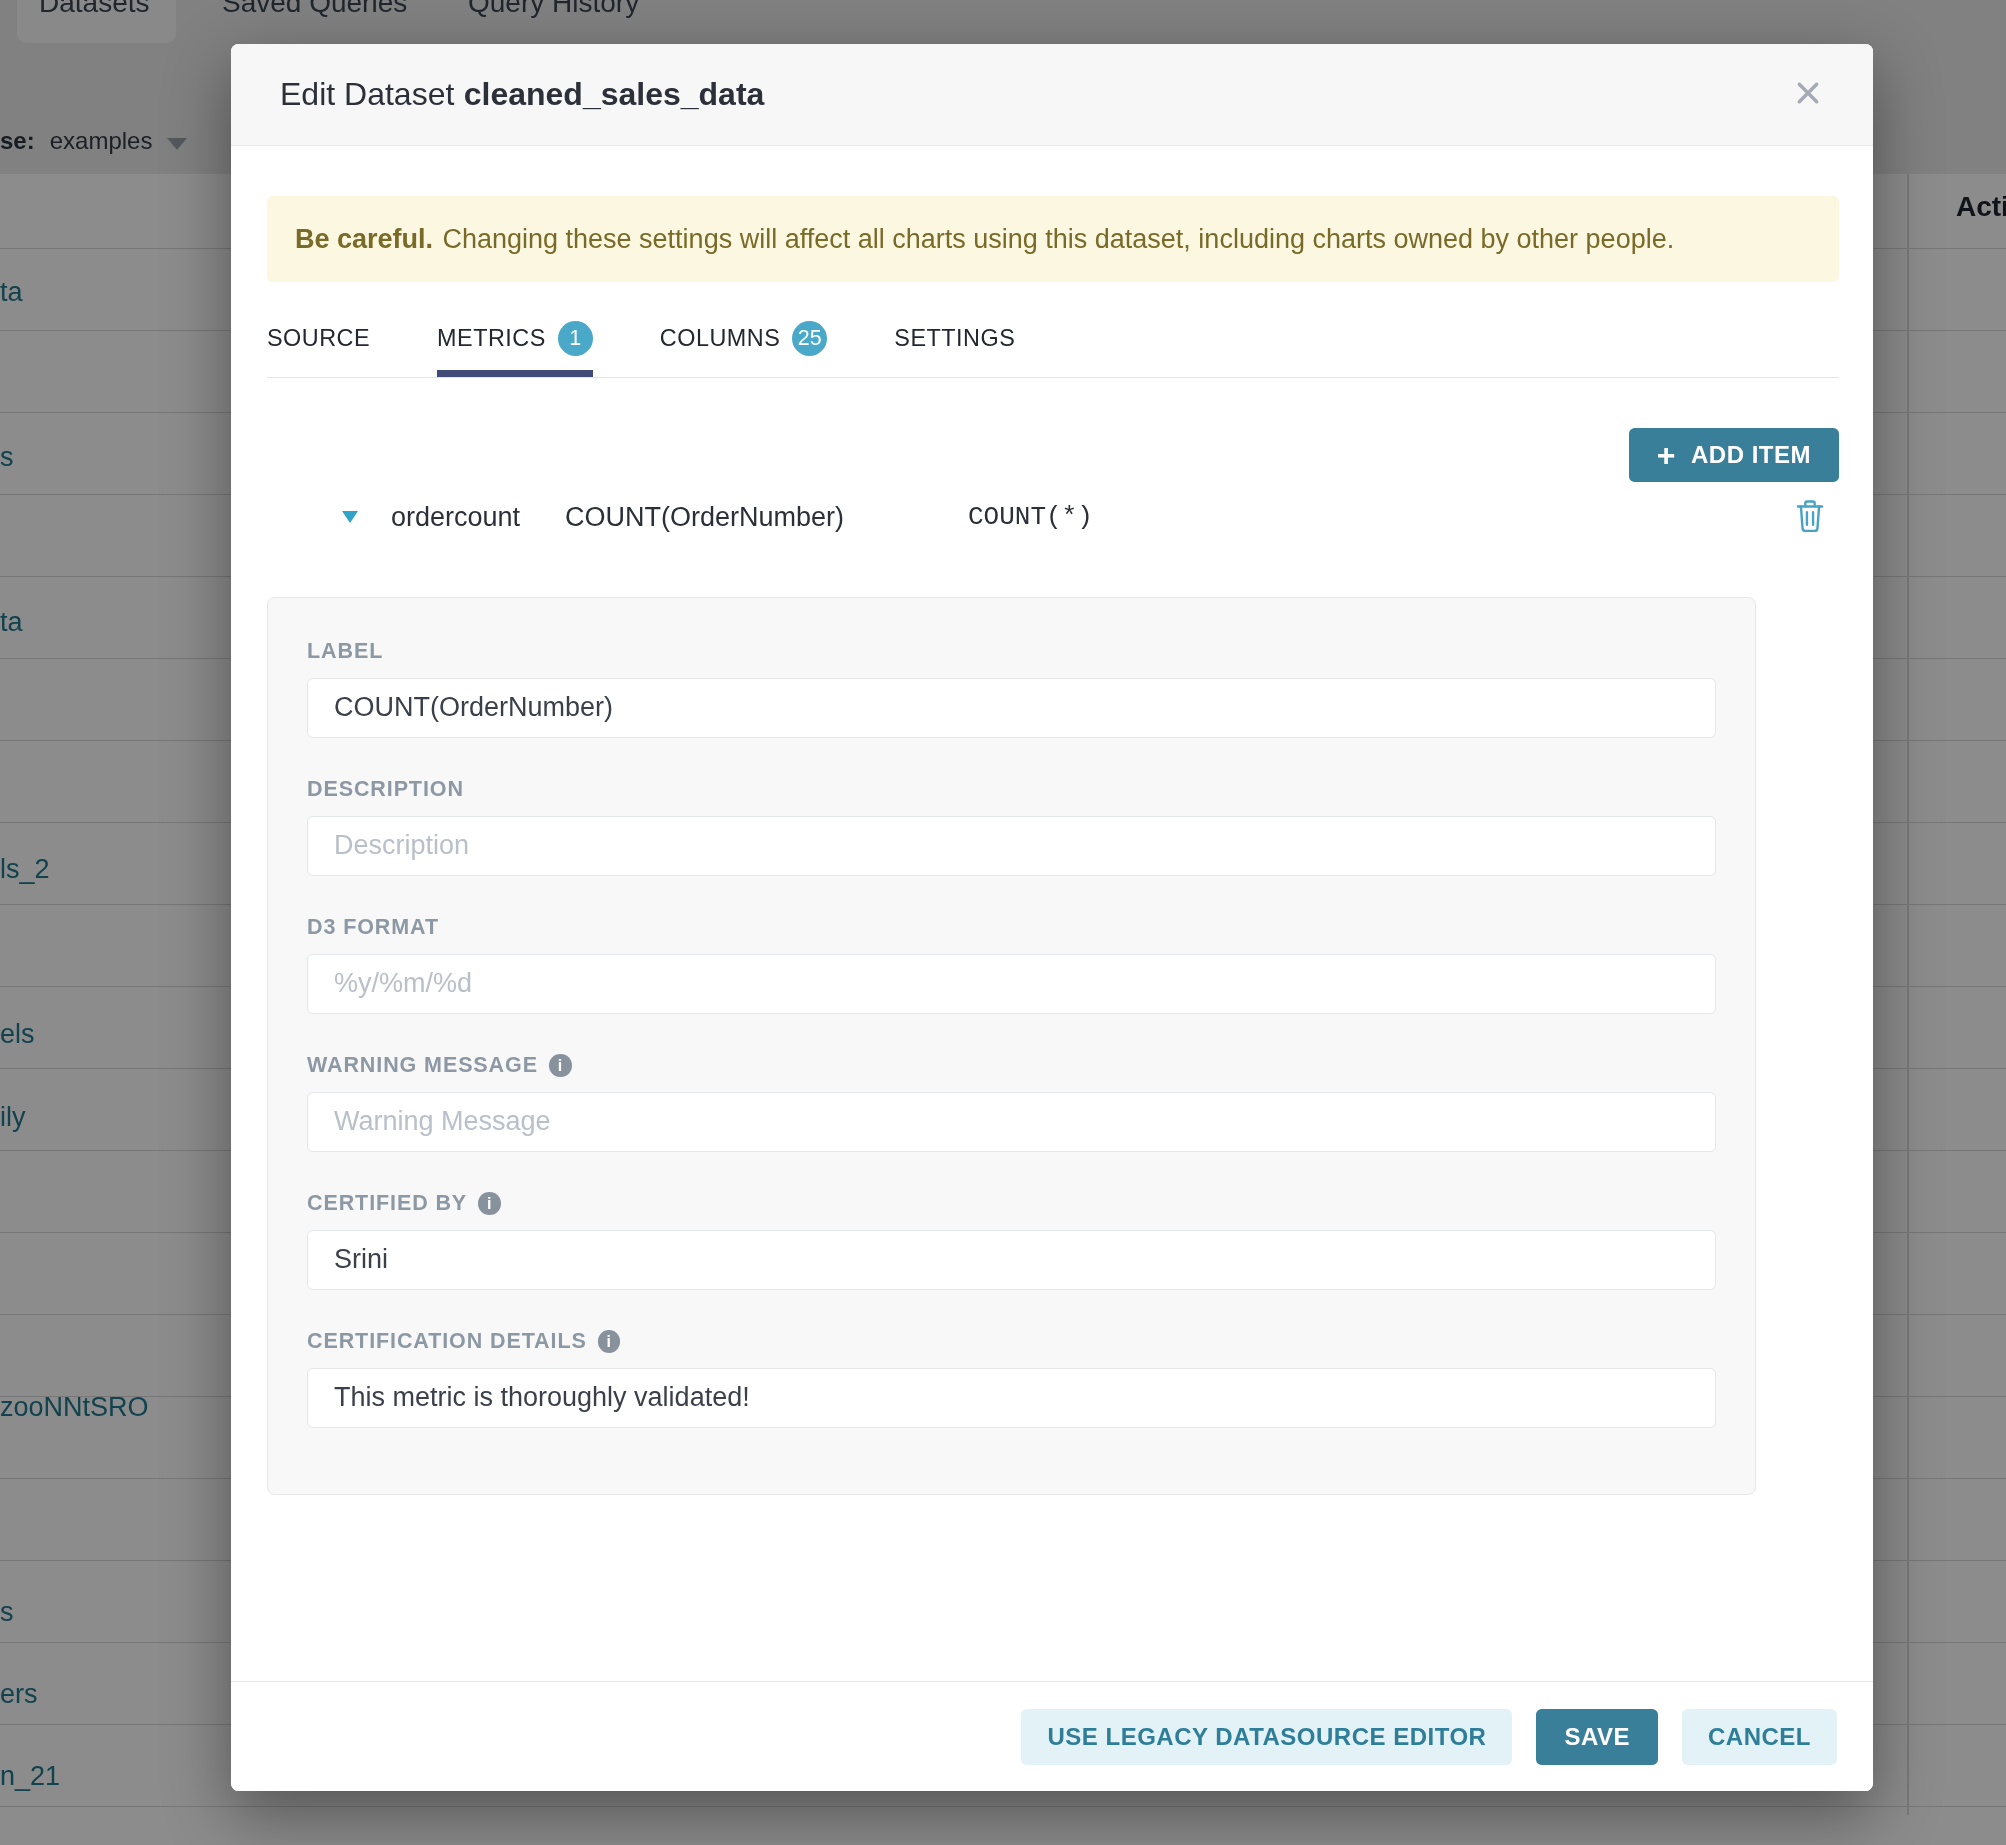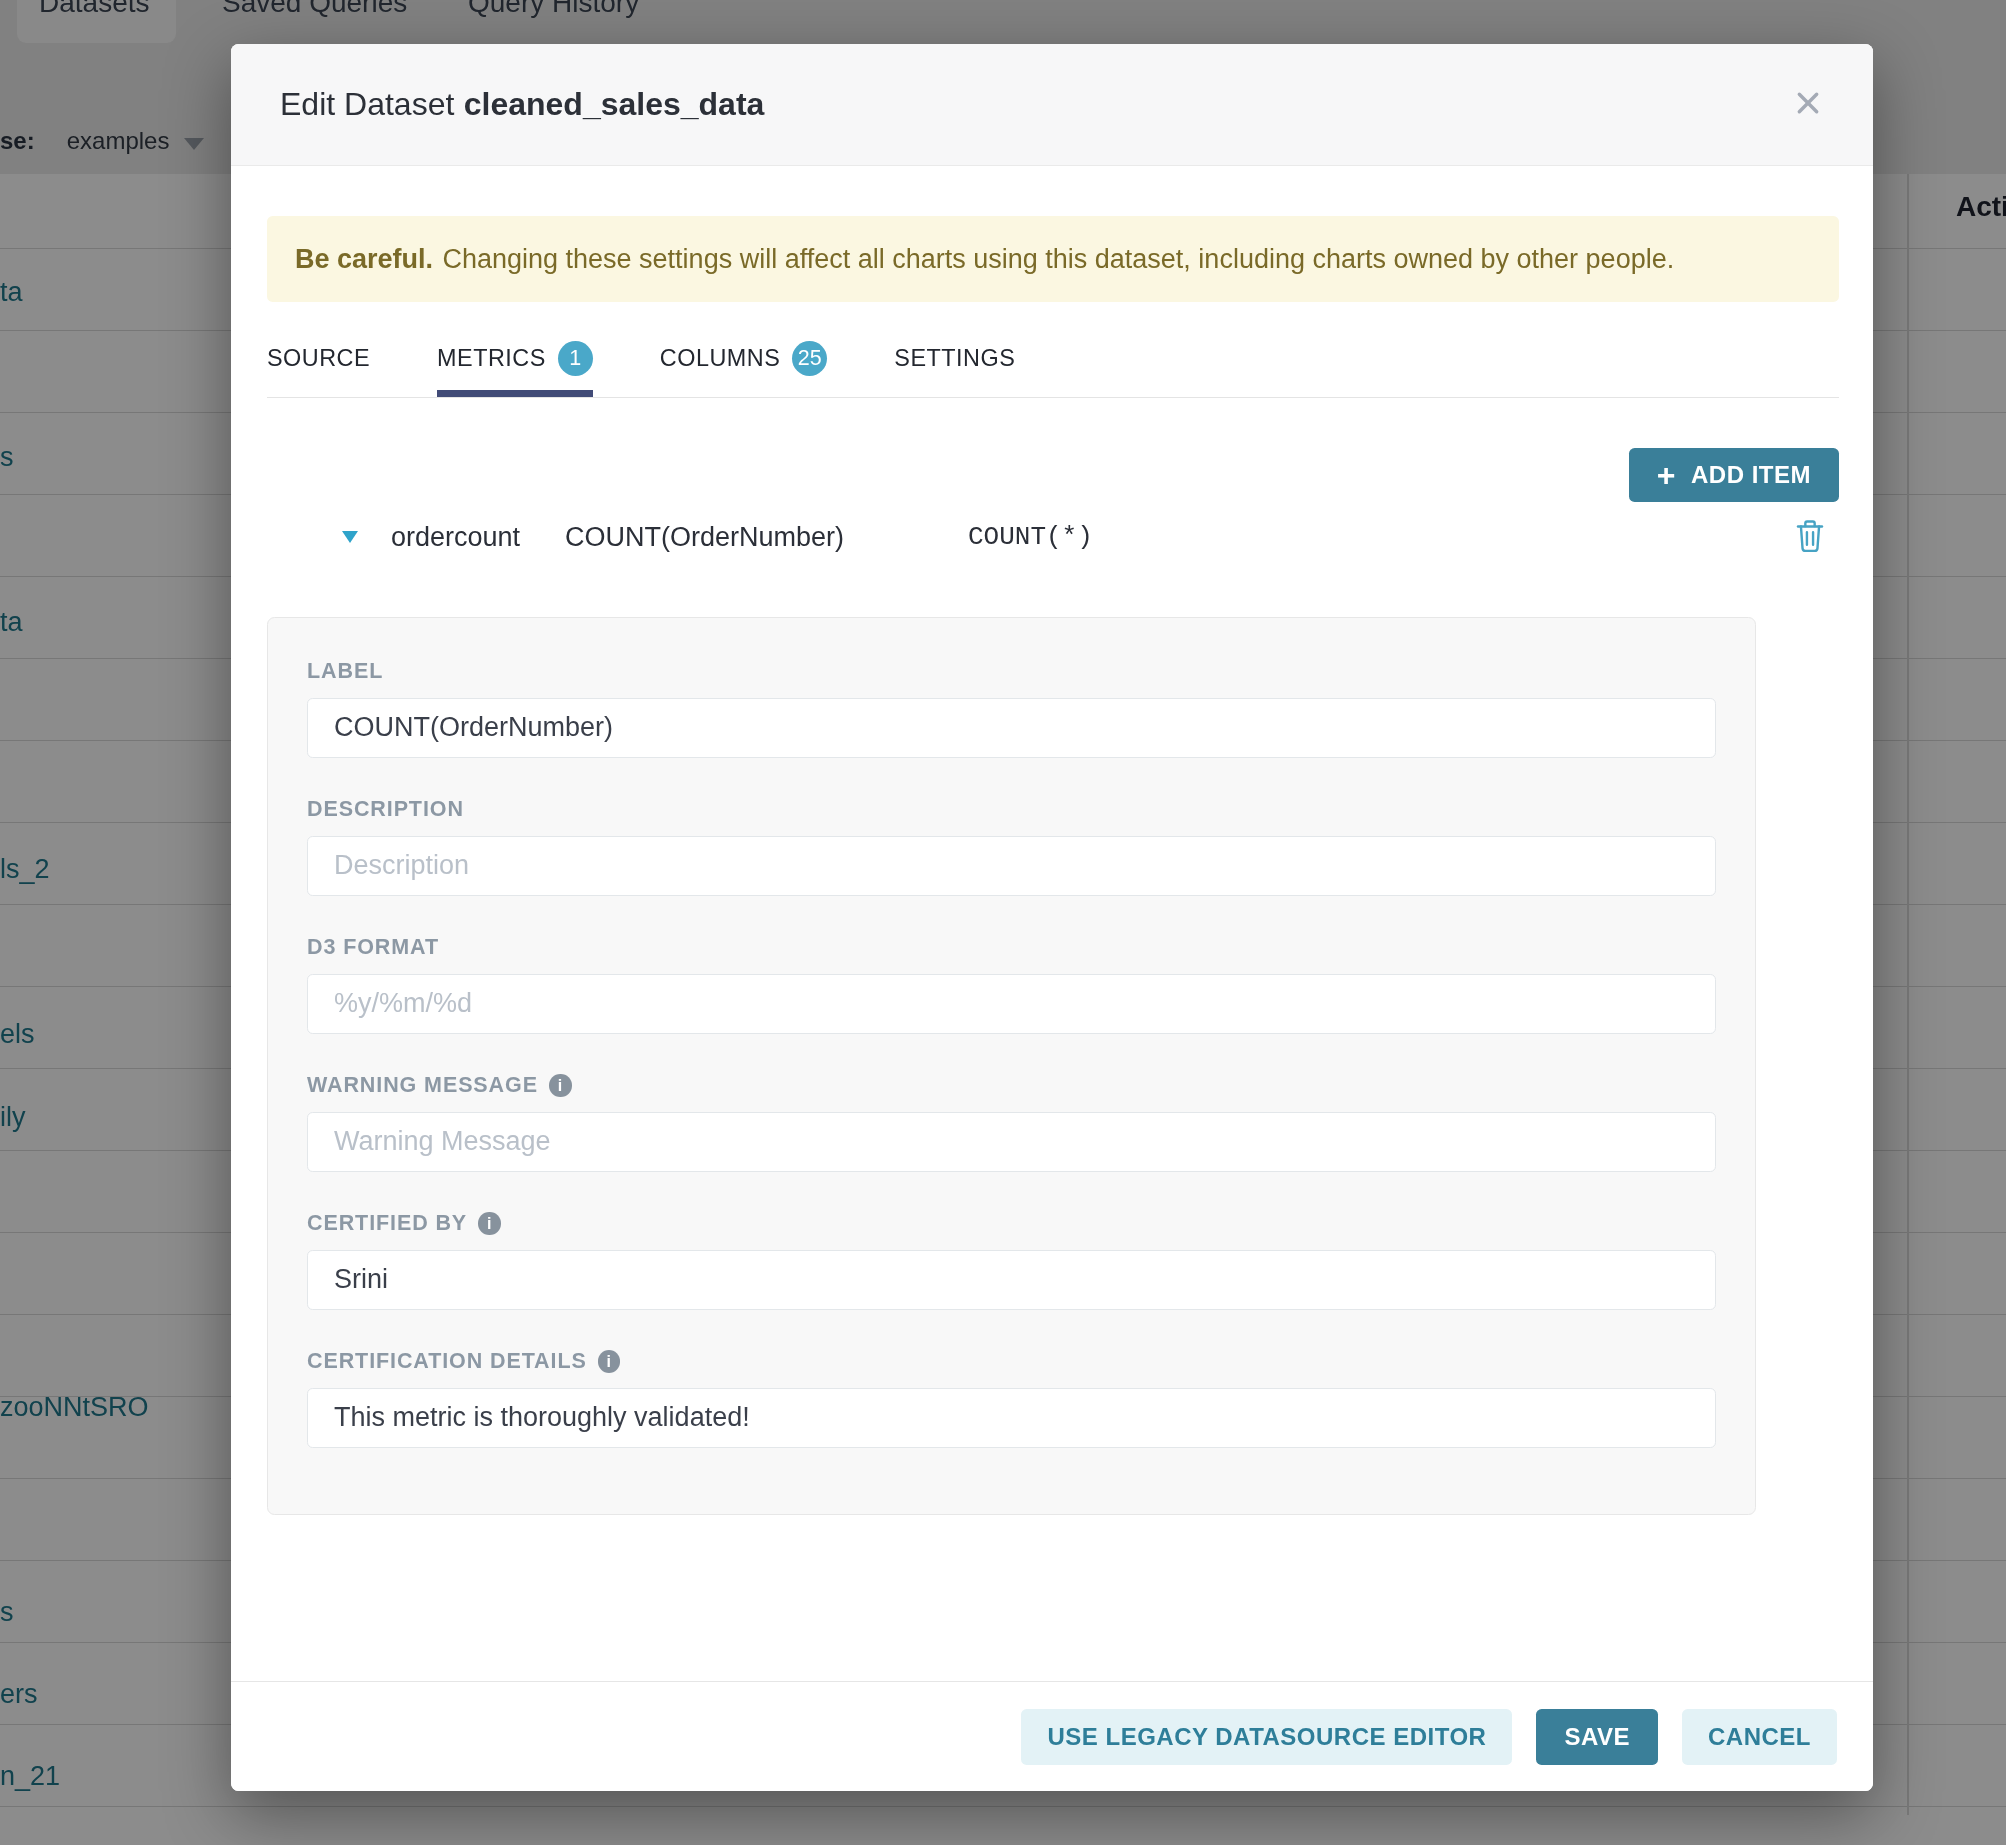"Edit Dataset cleaned_sales_data" .modal-header { height: 122px -> 102px }
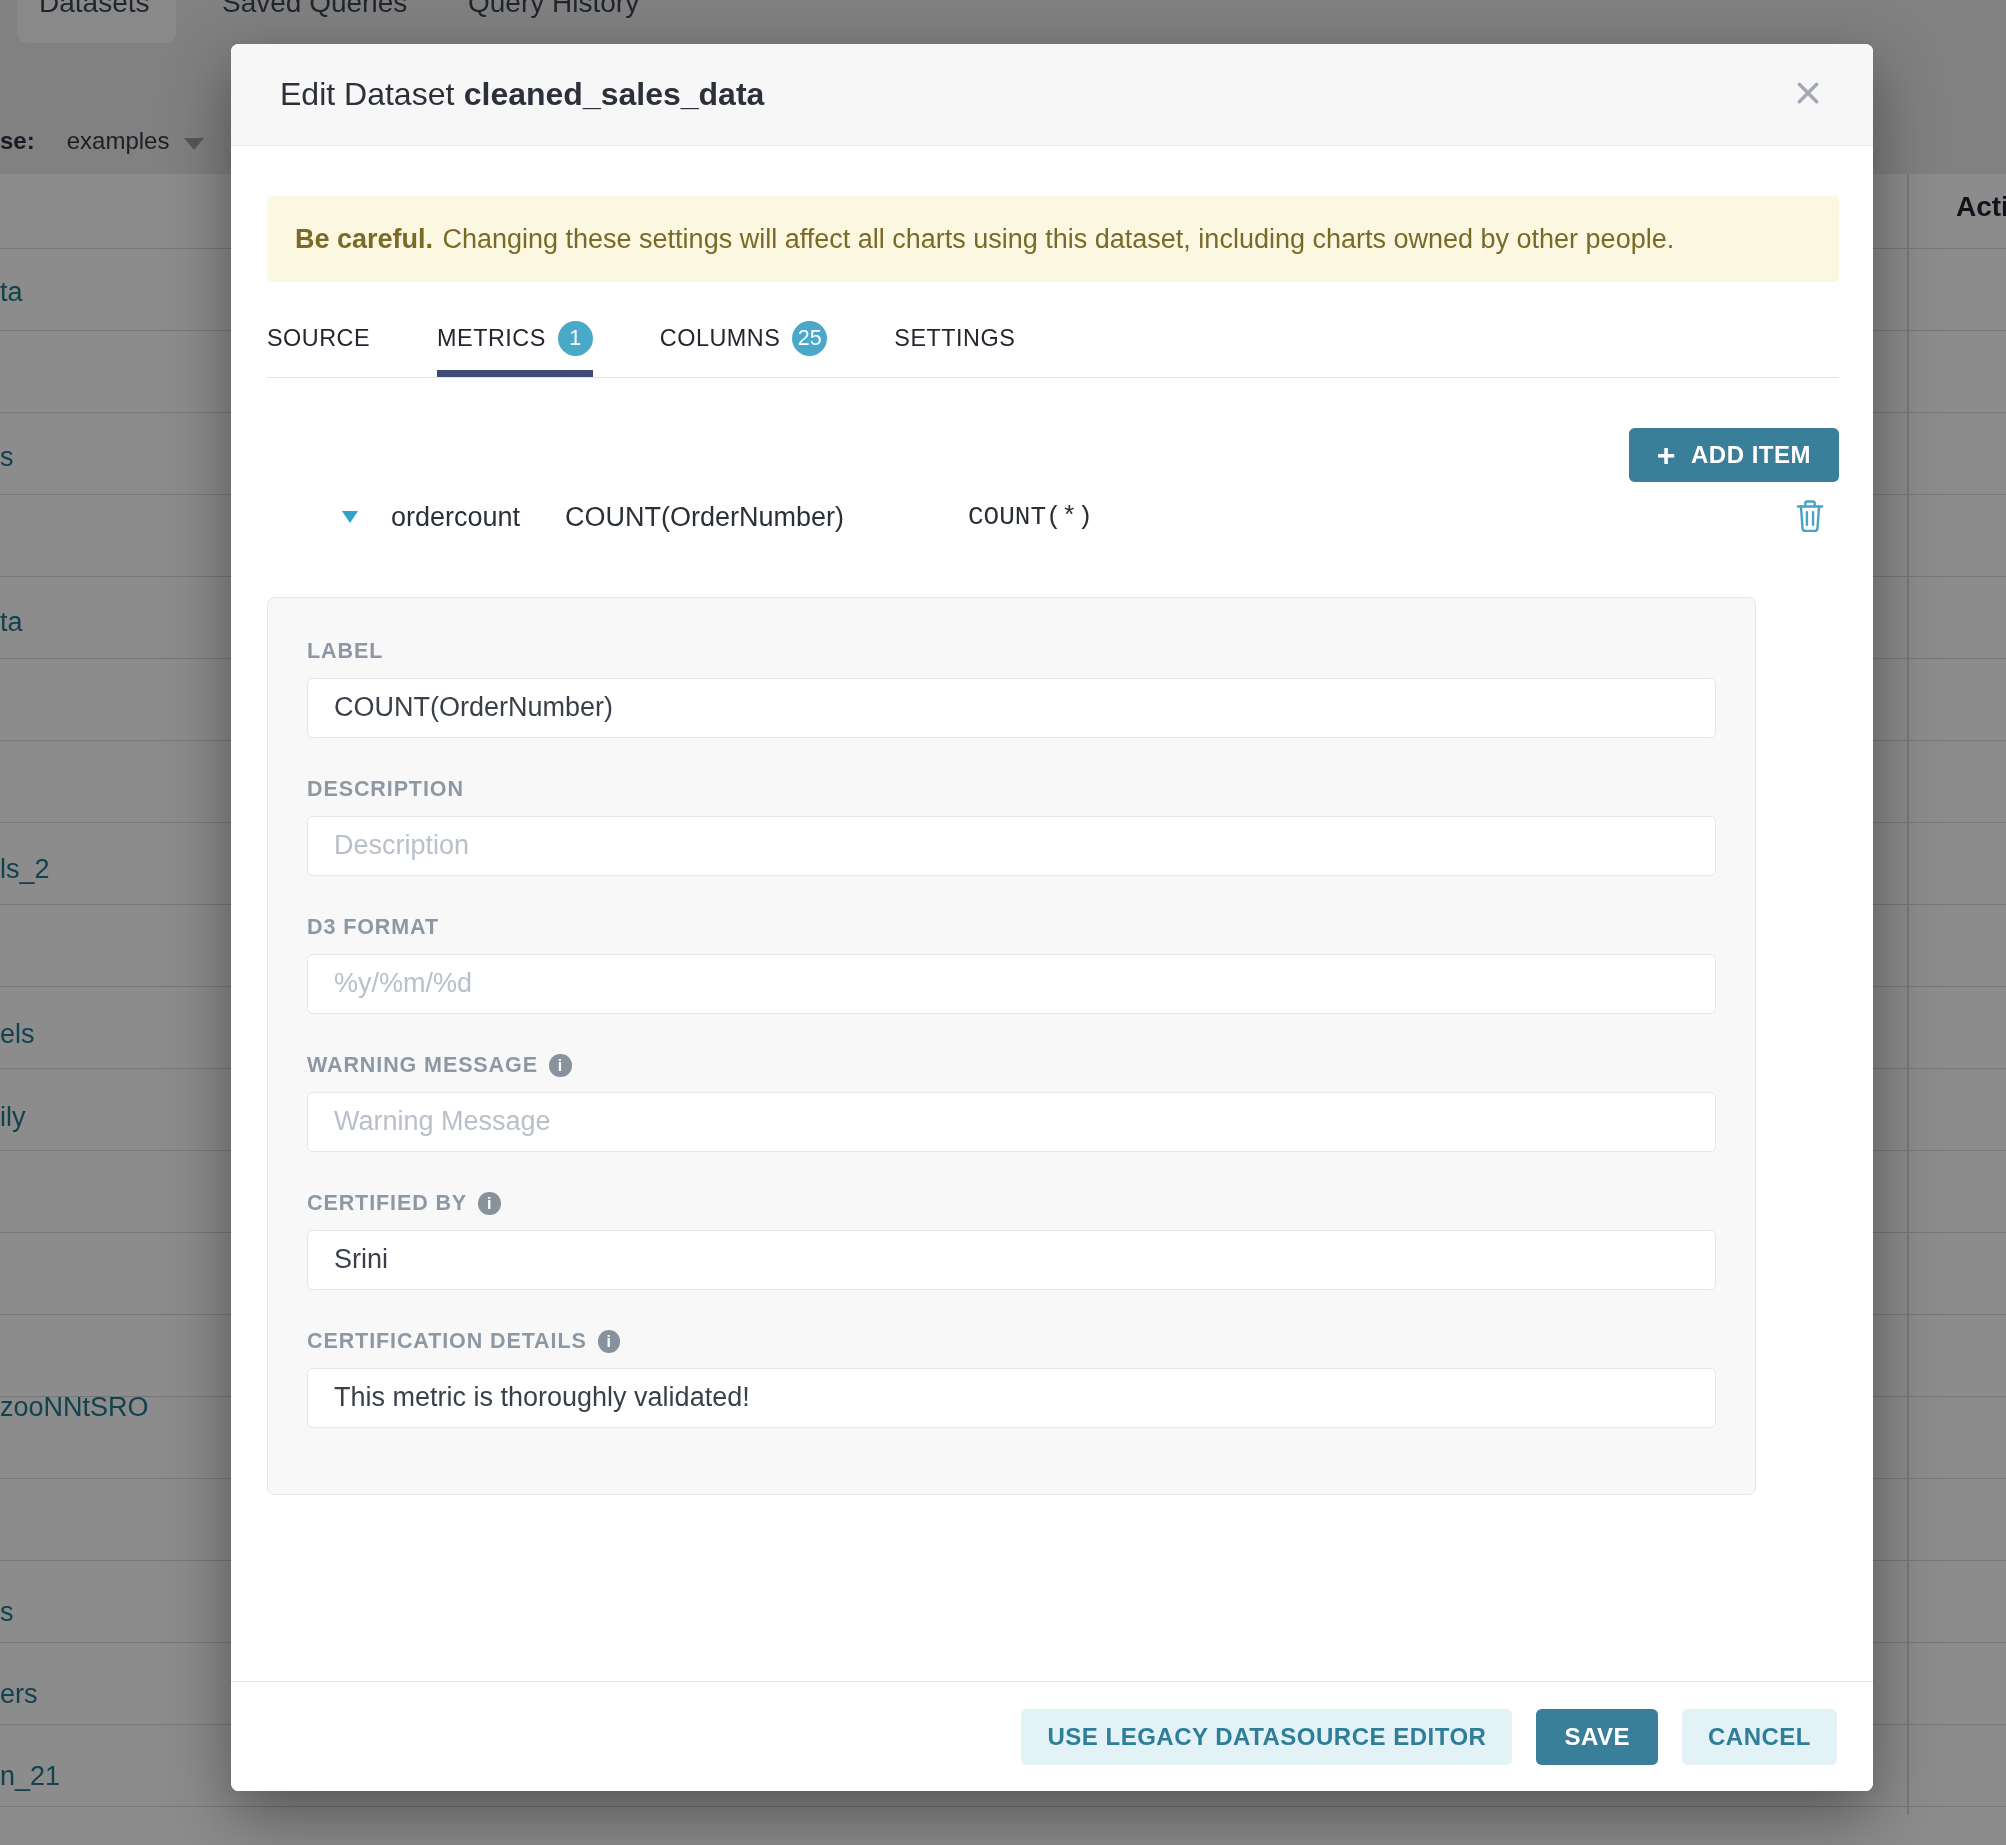"examples" .filter-value { margin-left: 32px -> 15px }
